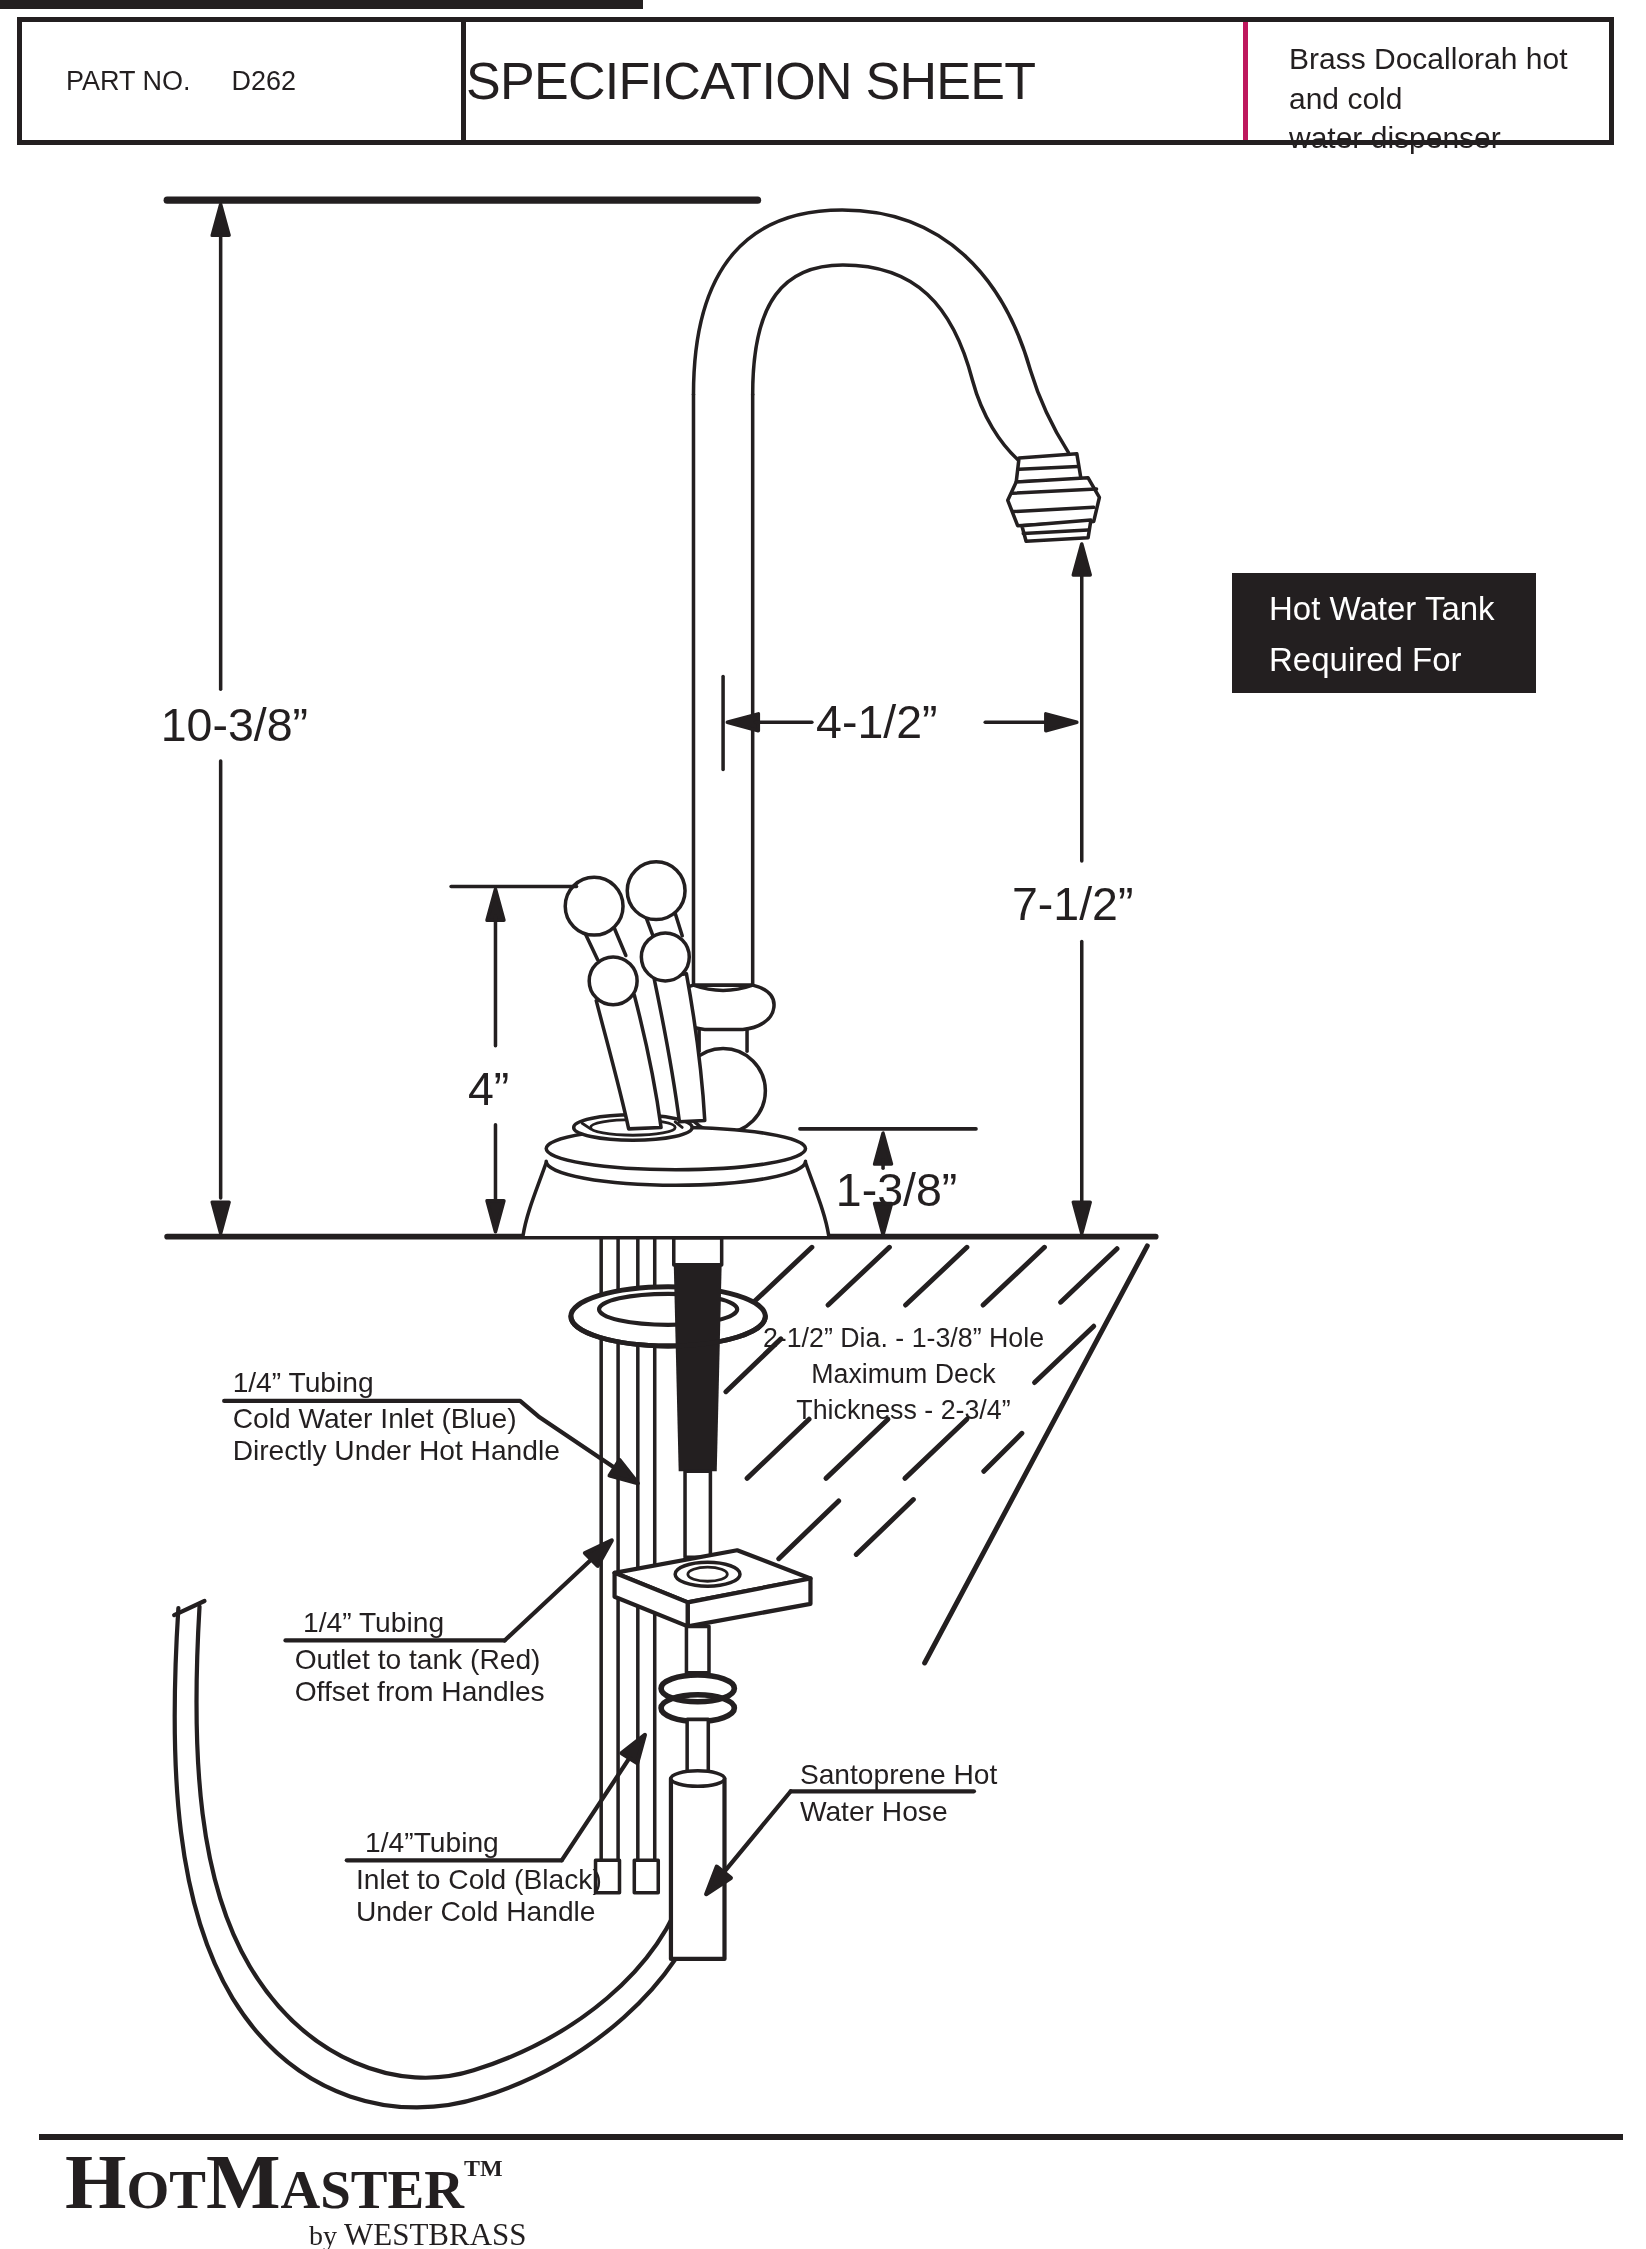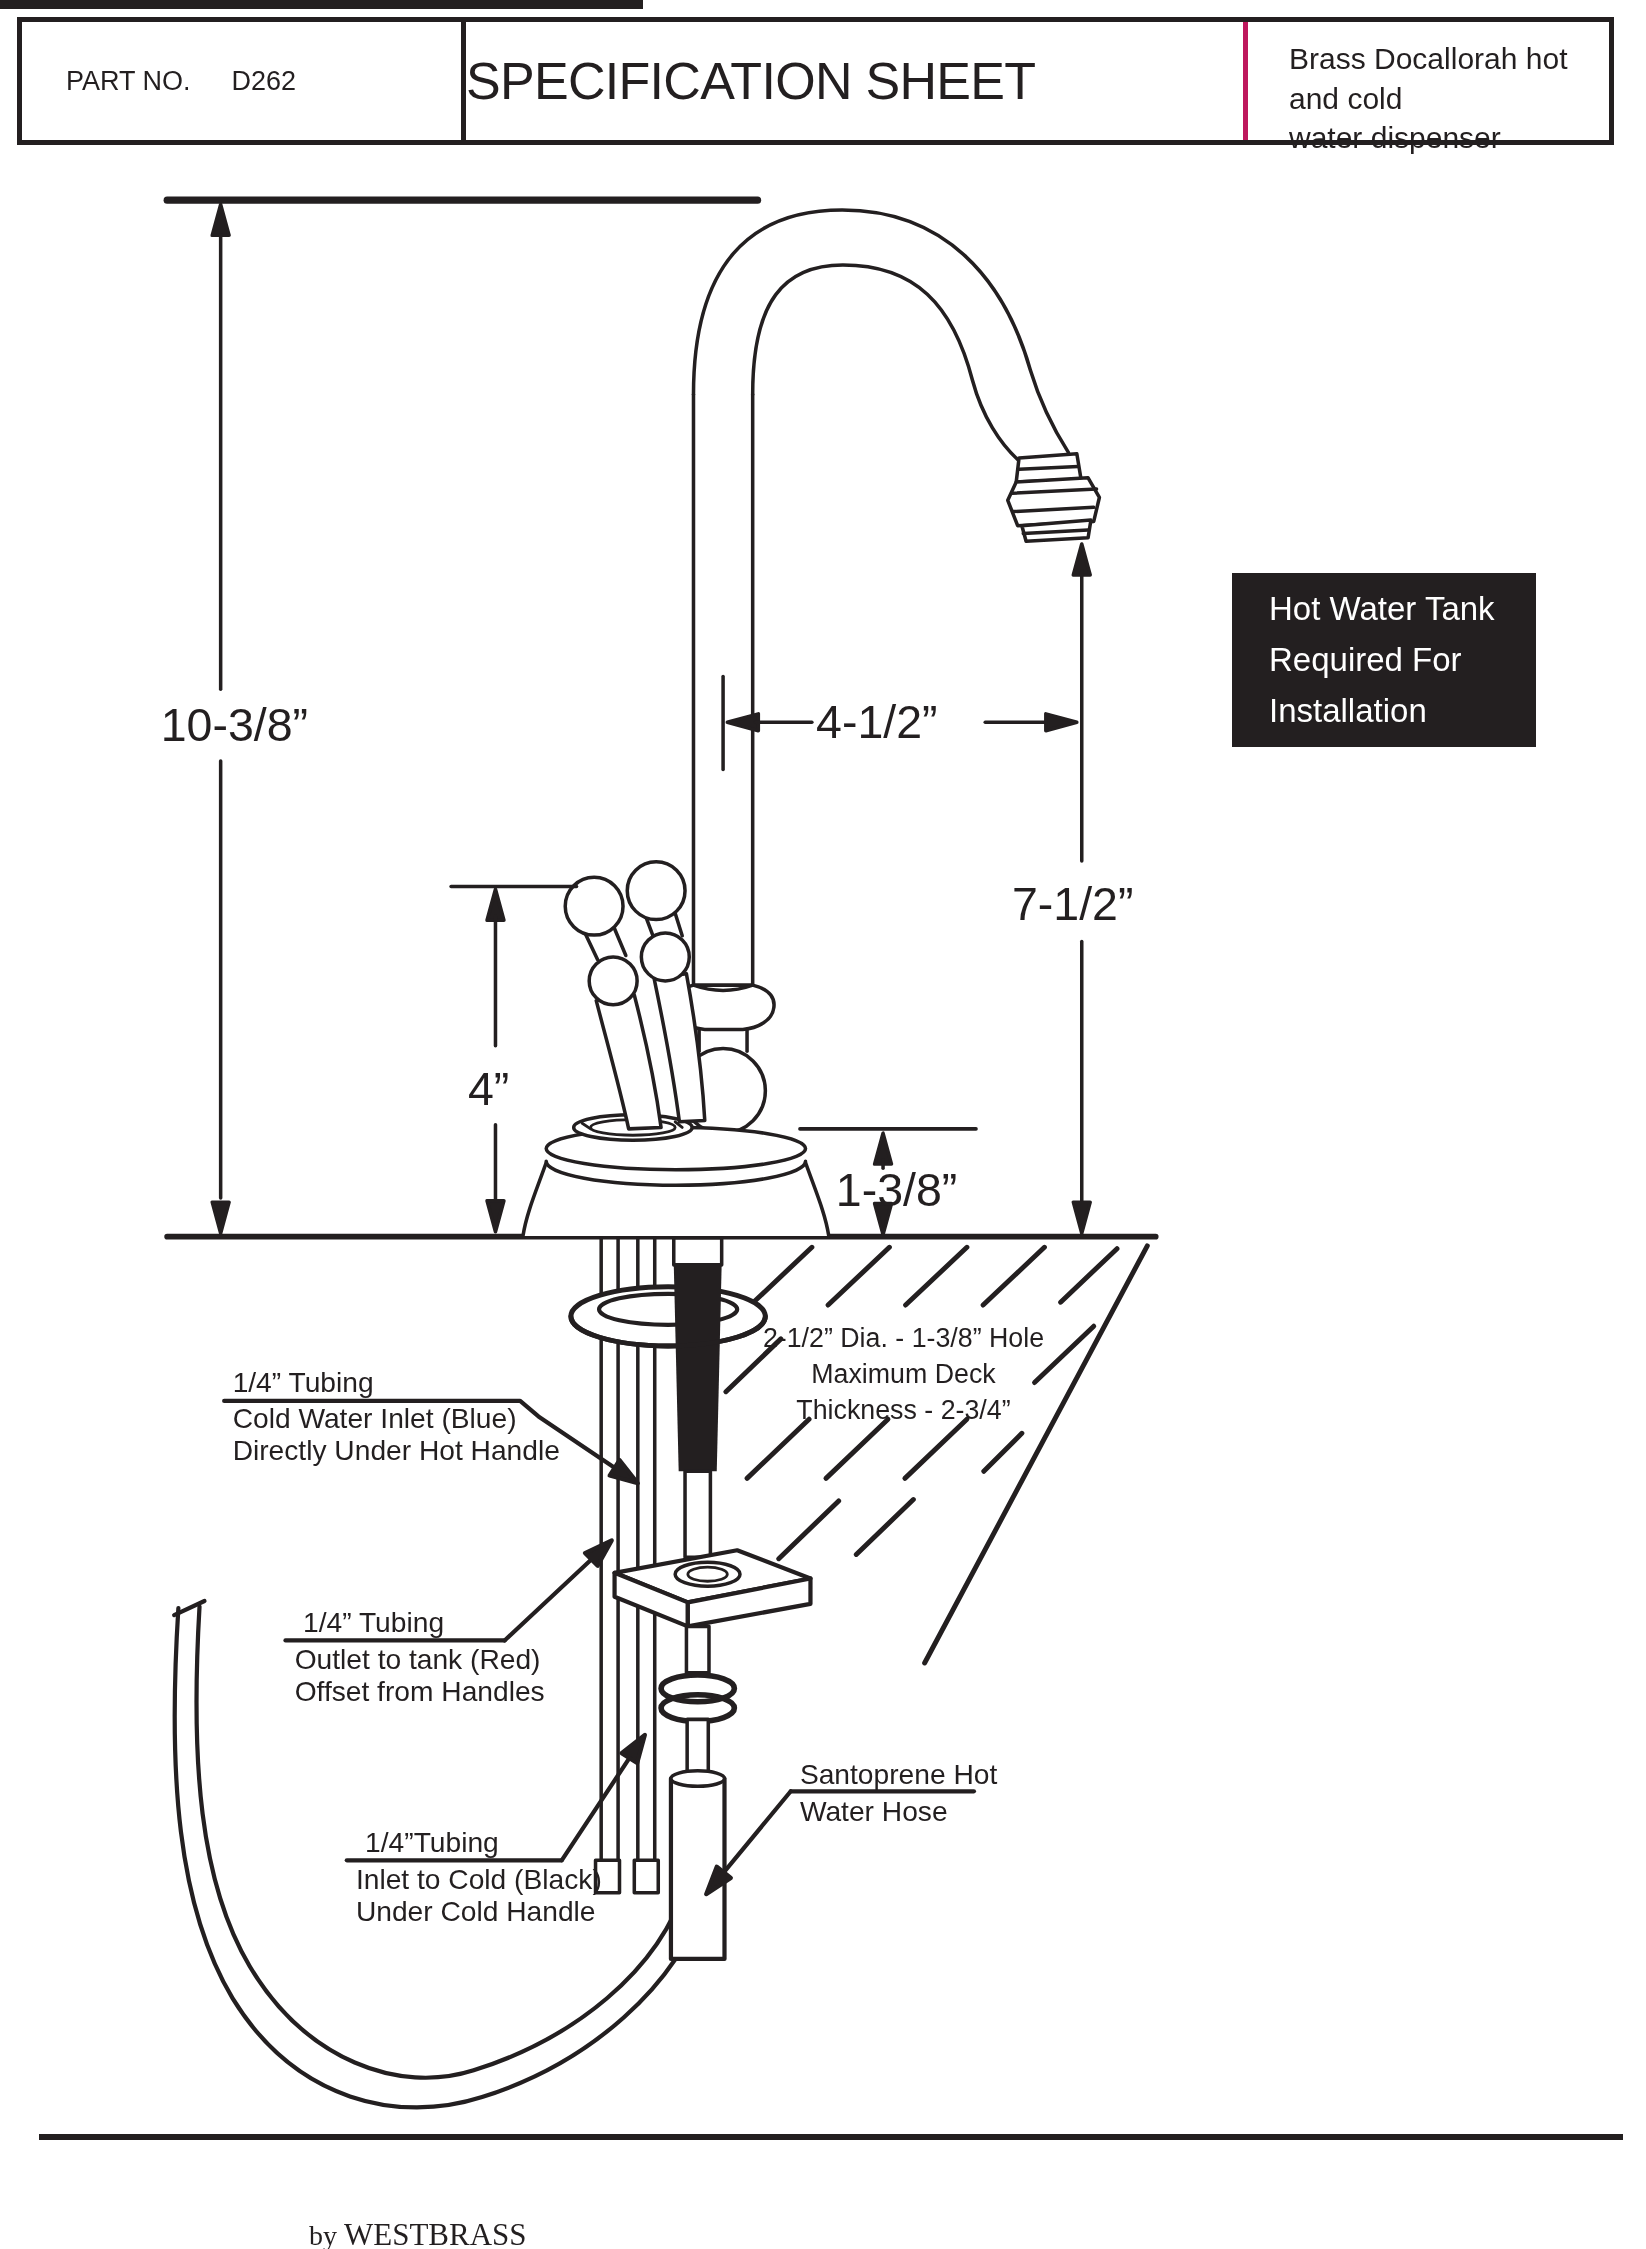"Hot Water Tank" .callout { height: 174px -> 120px }
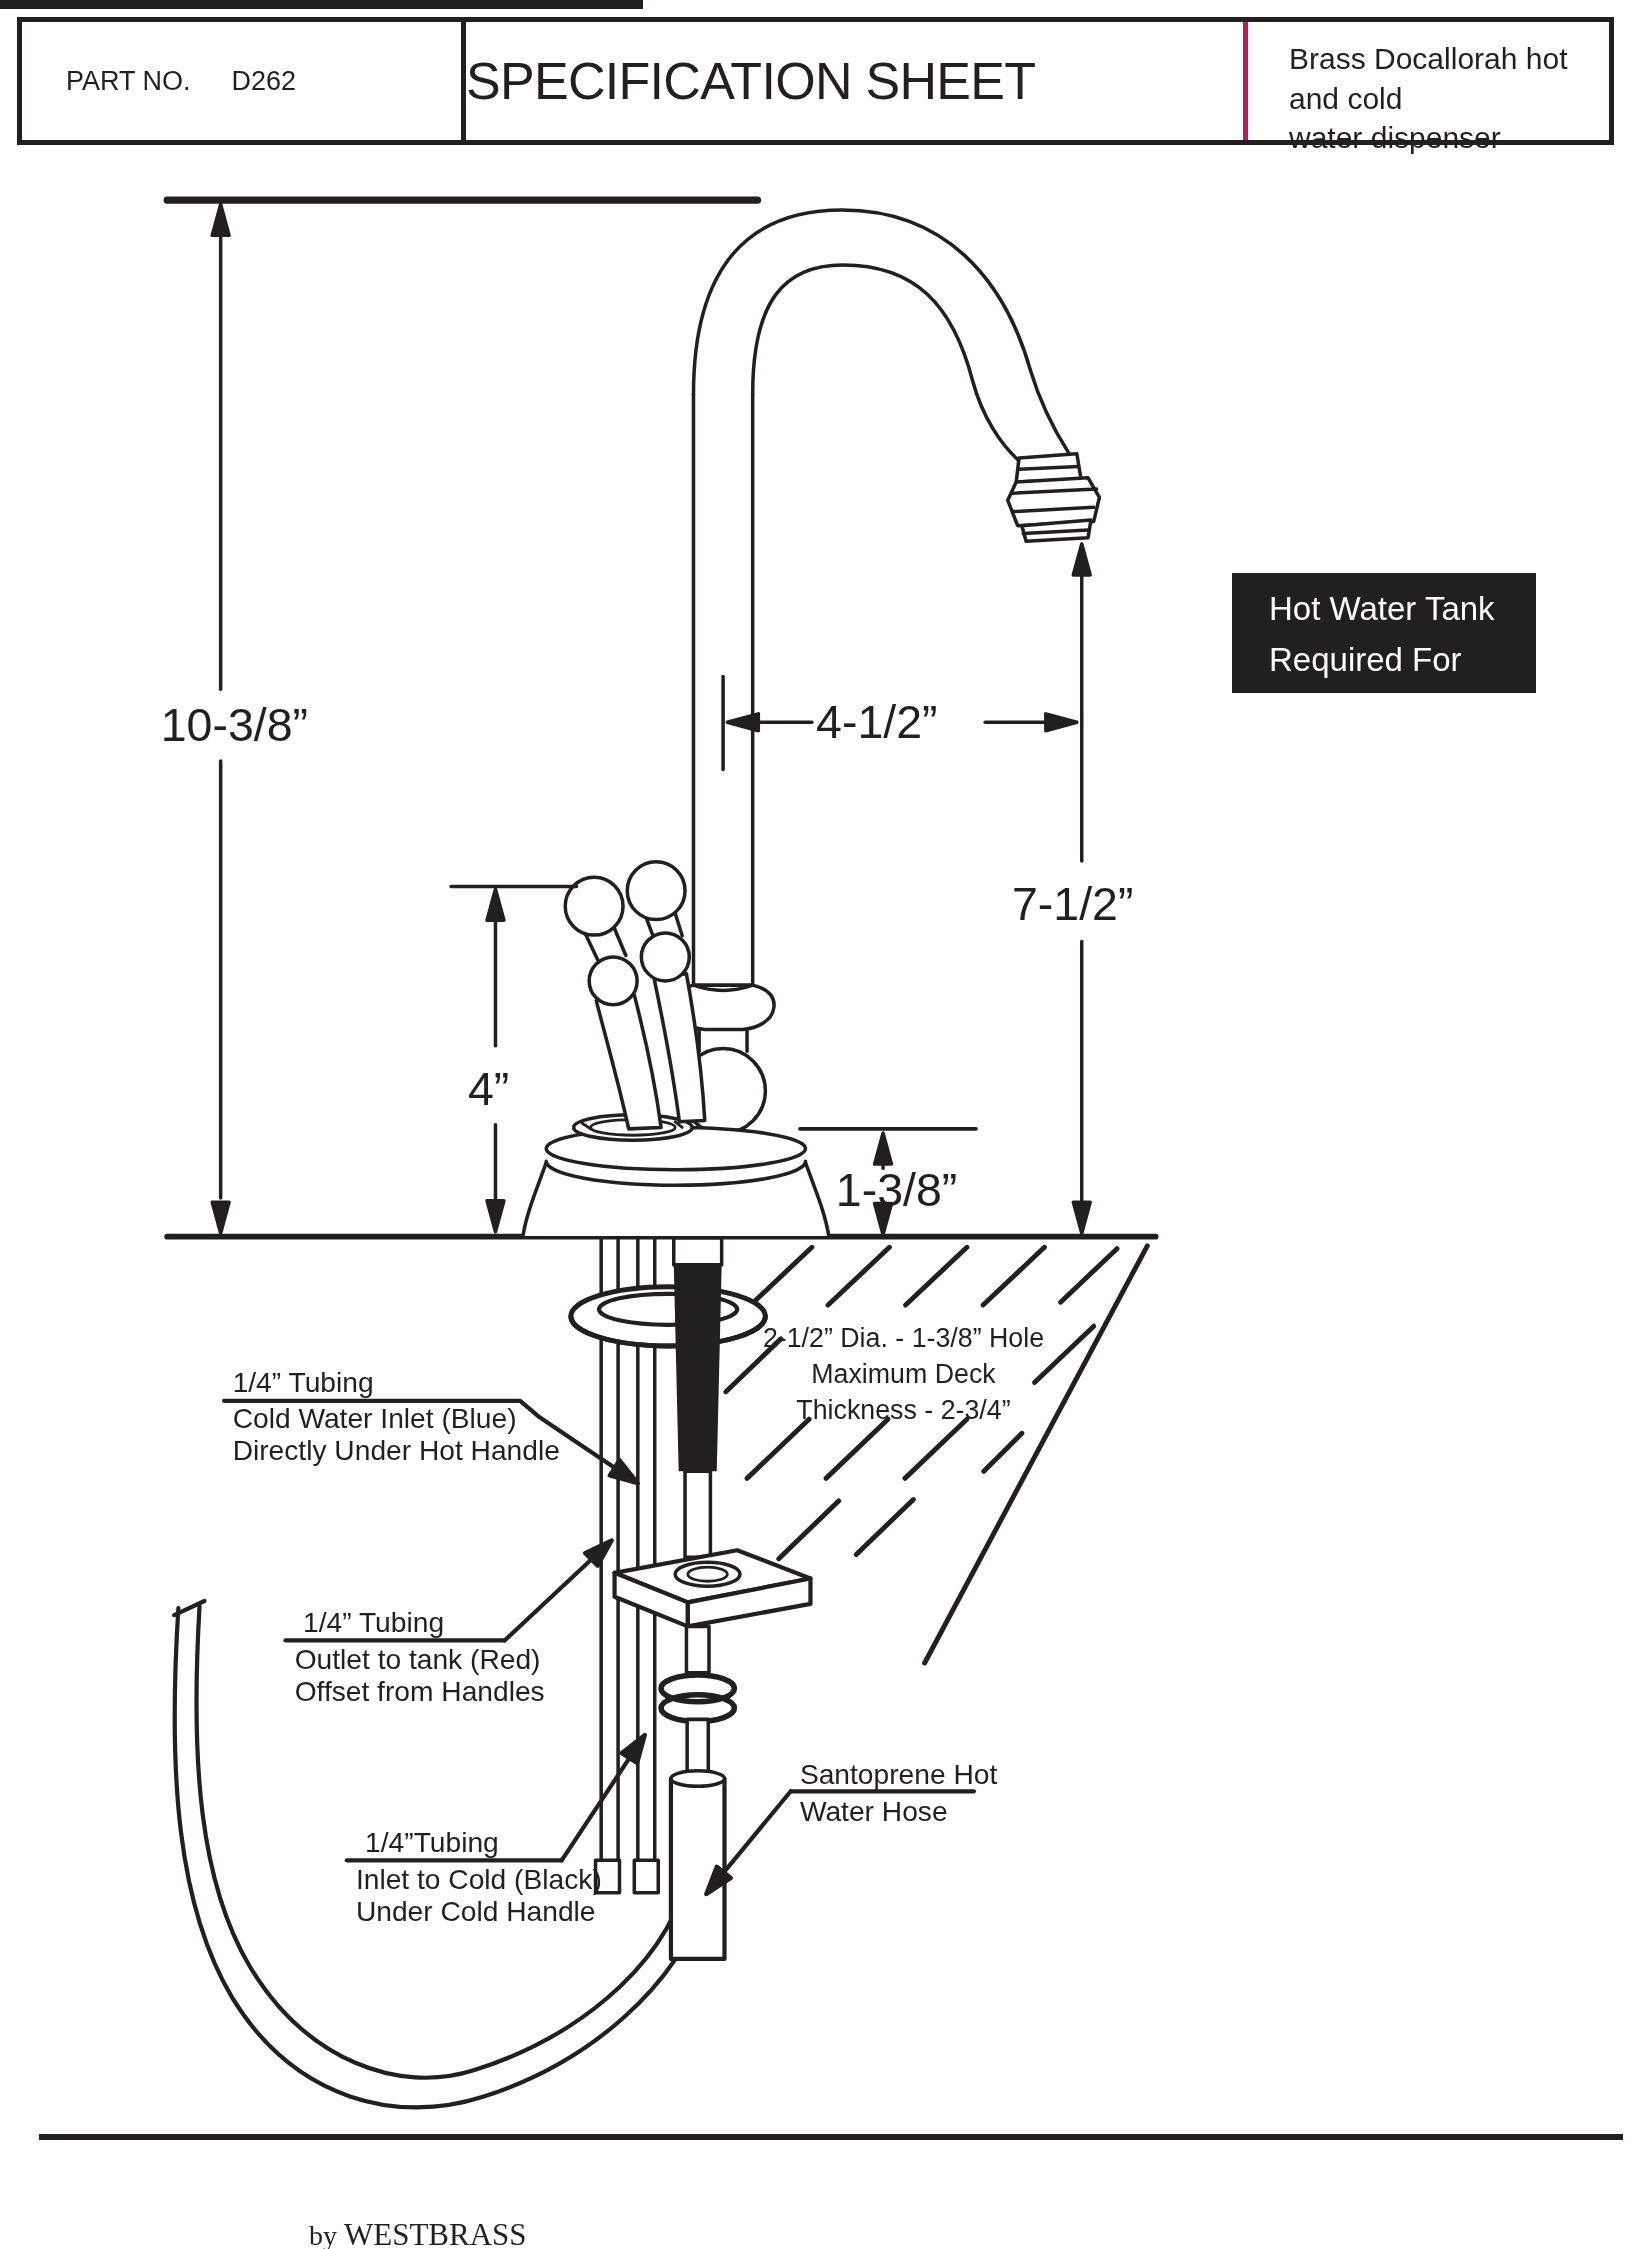"HOTMASTERTM" div.logo { html: none -> <div> <span>H</span><span>OT</span><span>M</span><span>ASTER</span><span>TM</span> </div> }
